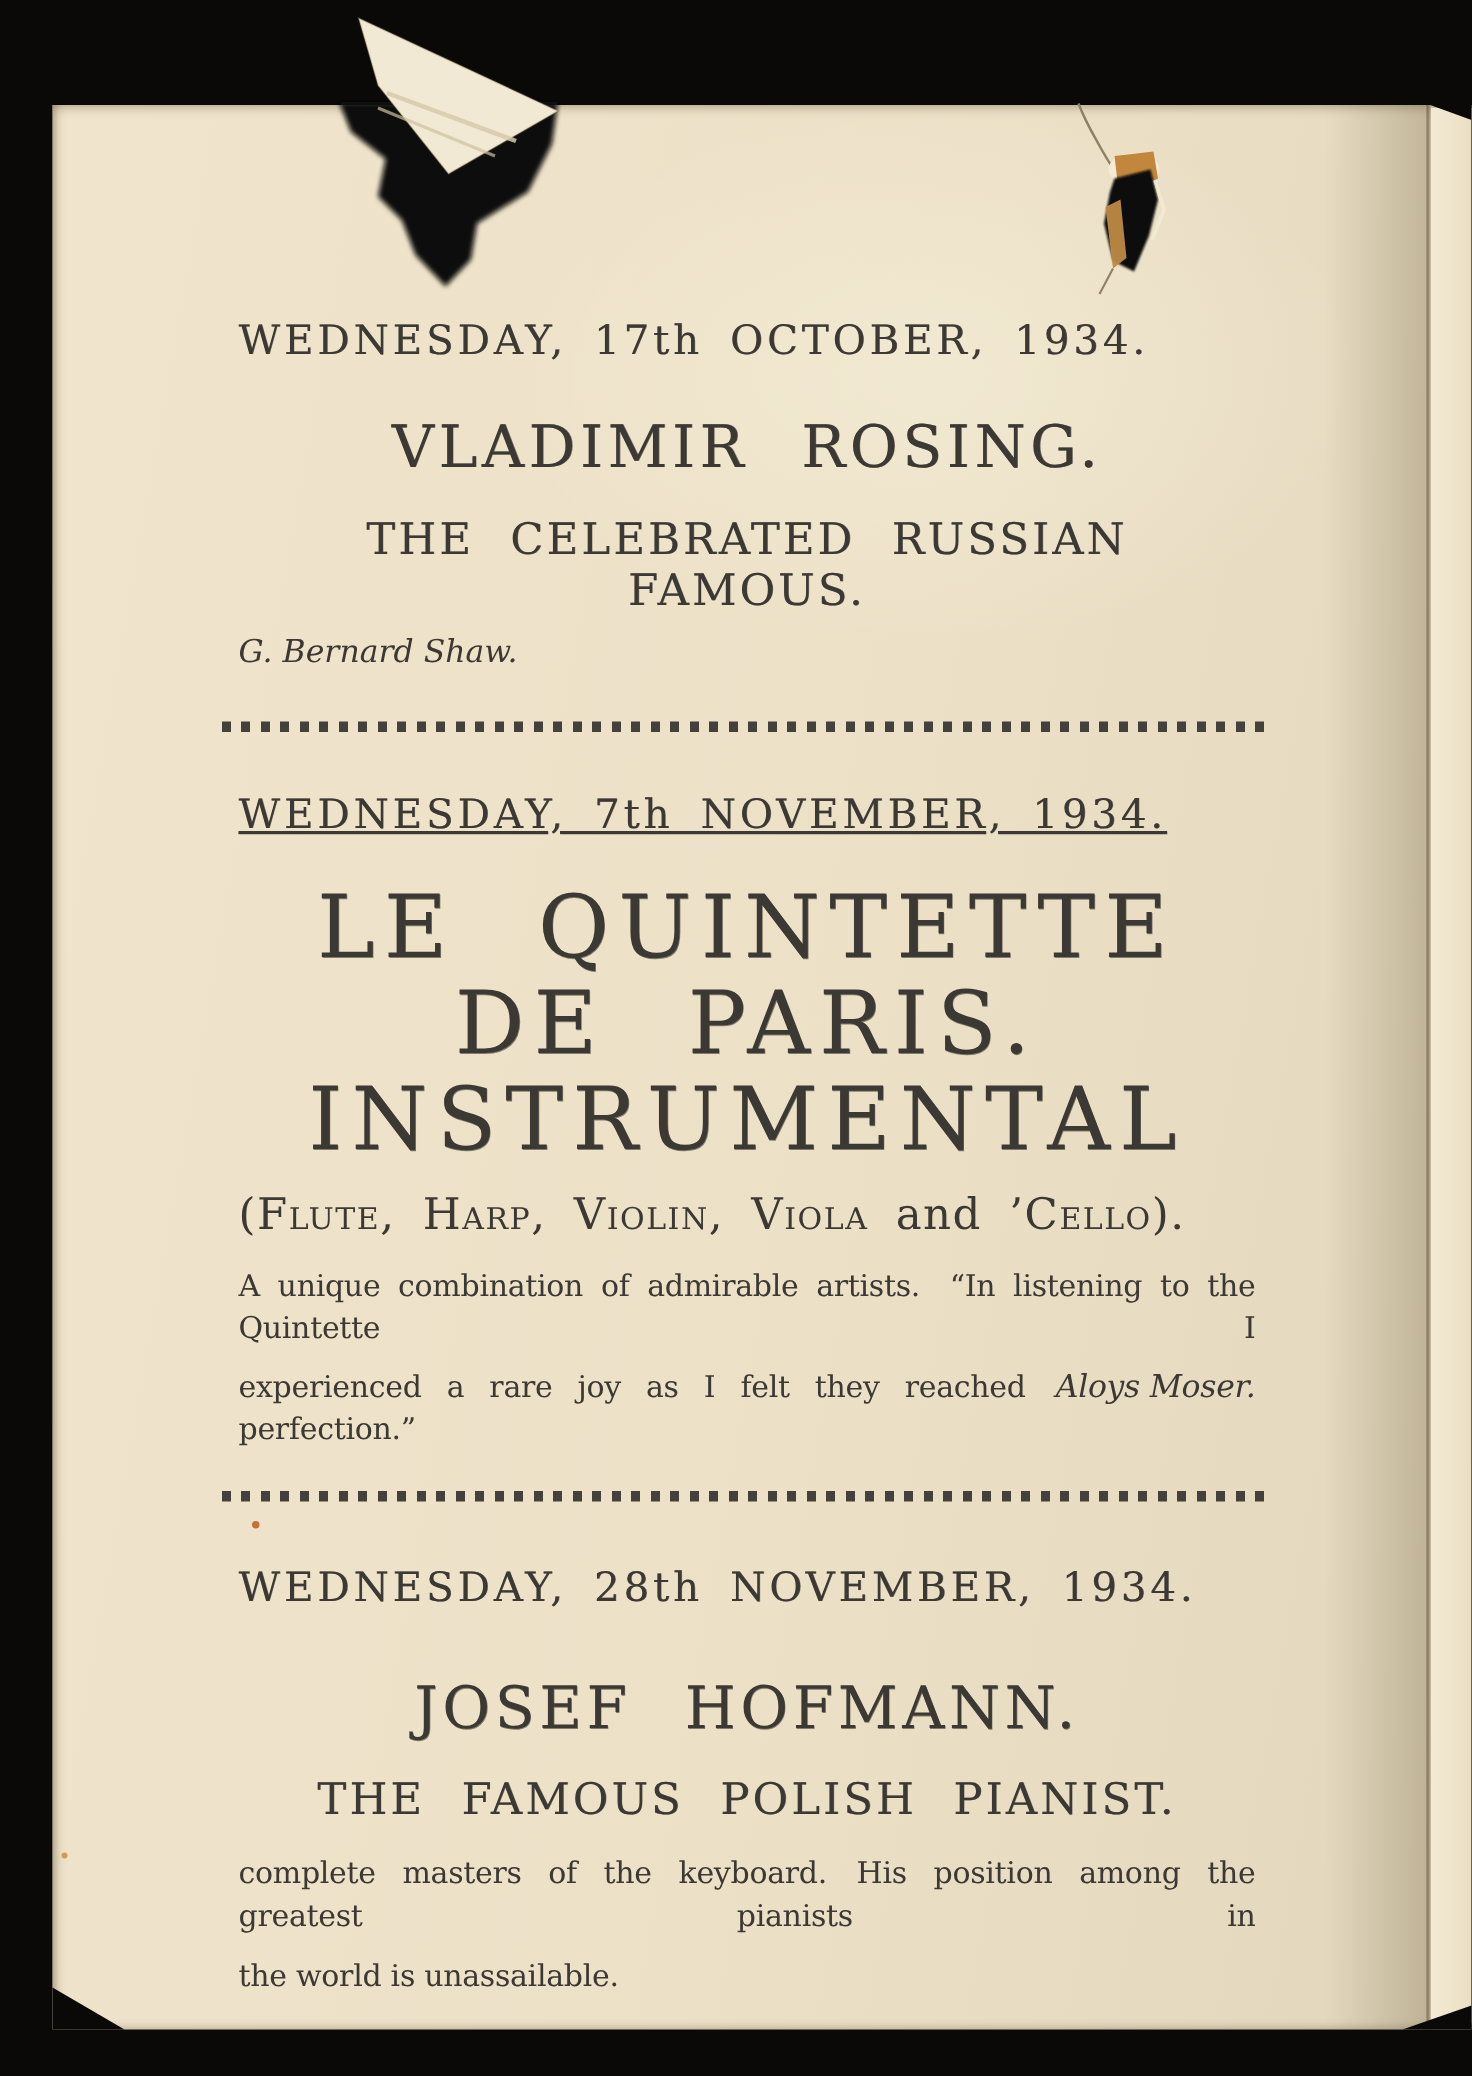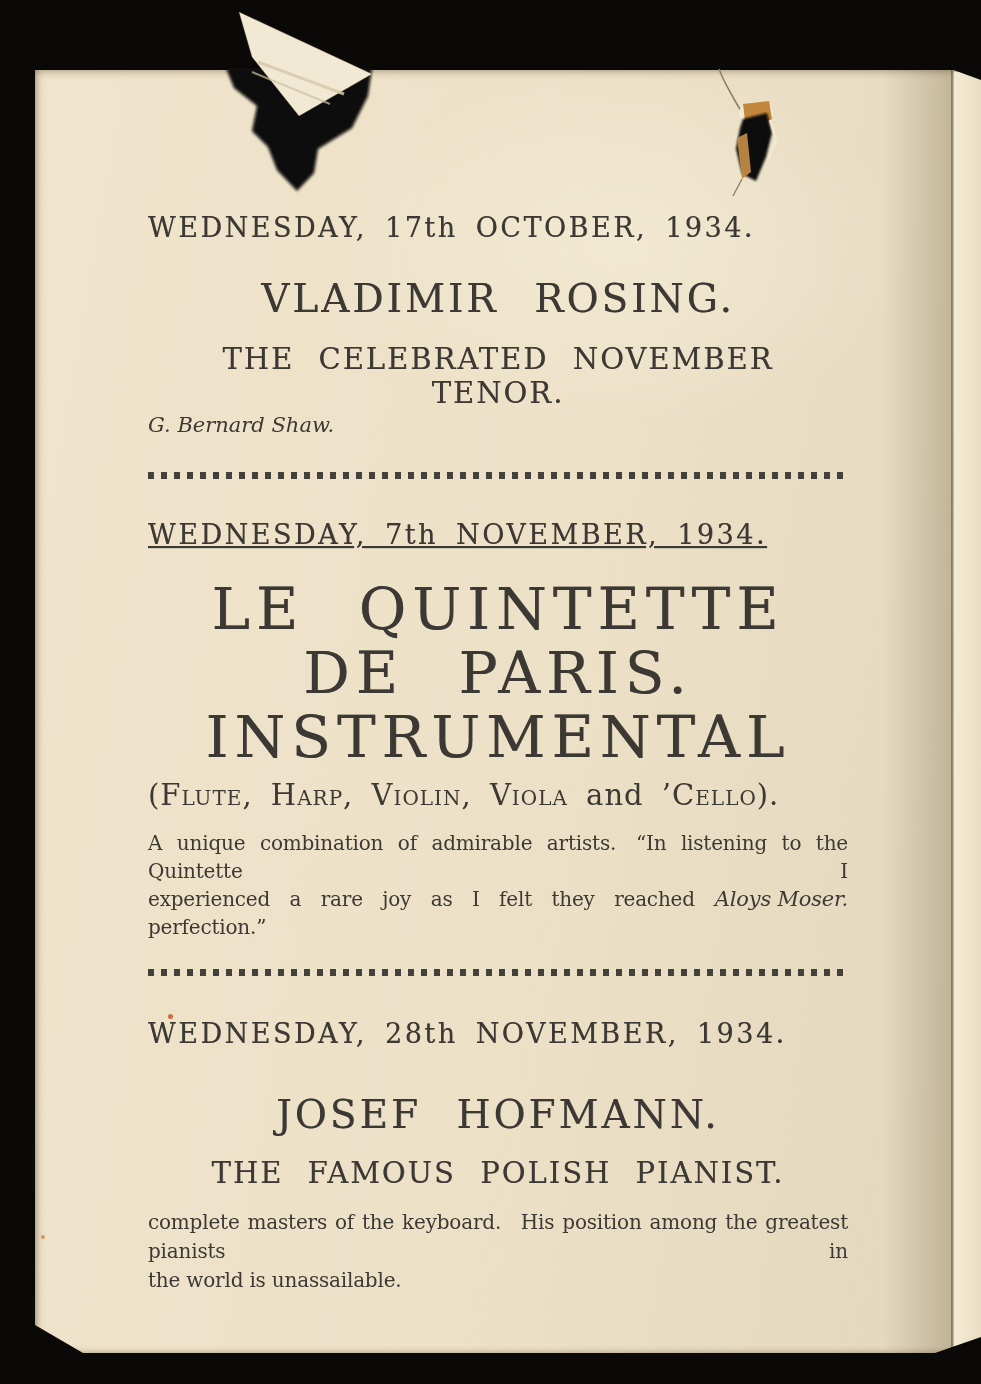"WEDNESDAY, 17th OCTOBER, 1934." .content p,.content h1 { margin: 0 -> 11px }
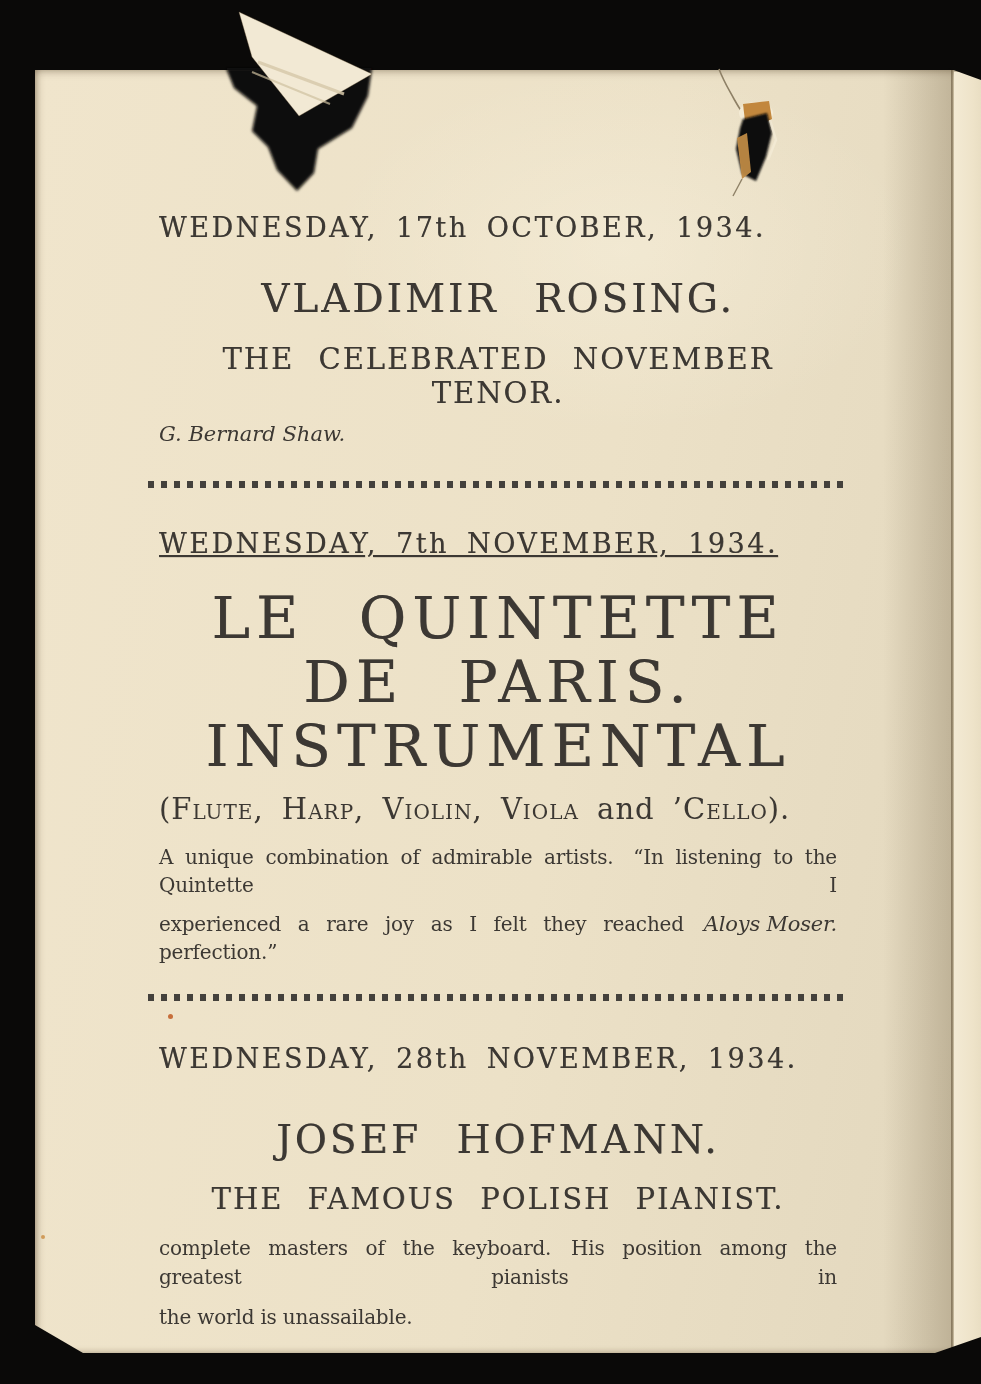"THE CELEBRATED NOVEMBER TENOR." p.subhead { text: NOVEMBER TENOR -> RUSSIAN FAMOUS }
